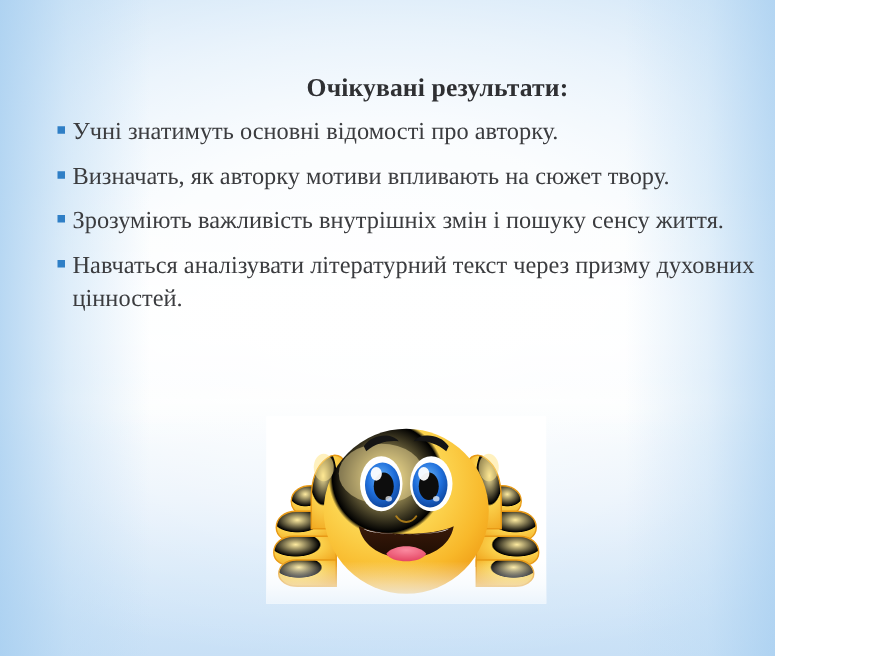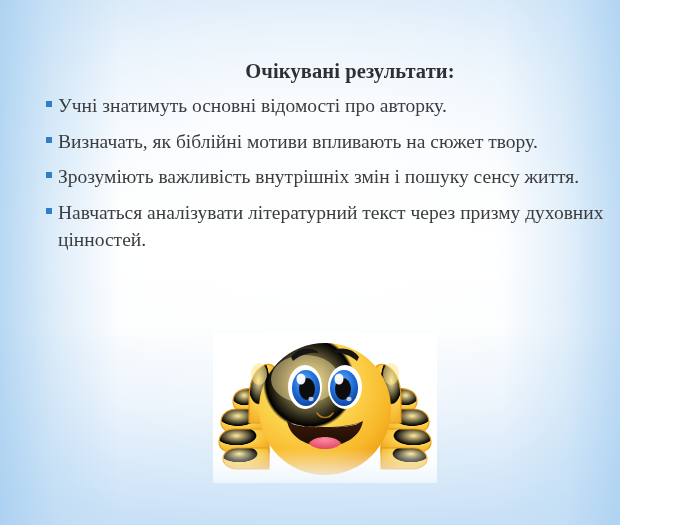"Визначать, як біблійні мотиви впливають" span.bullet-text { text: біблійні -> авторку }
